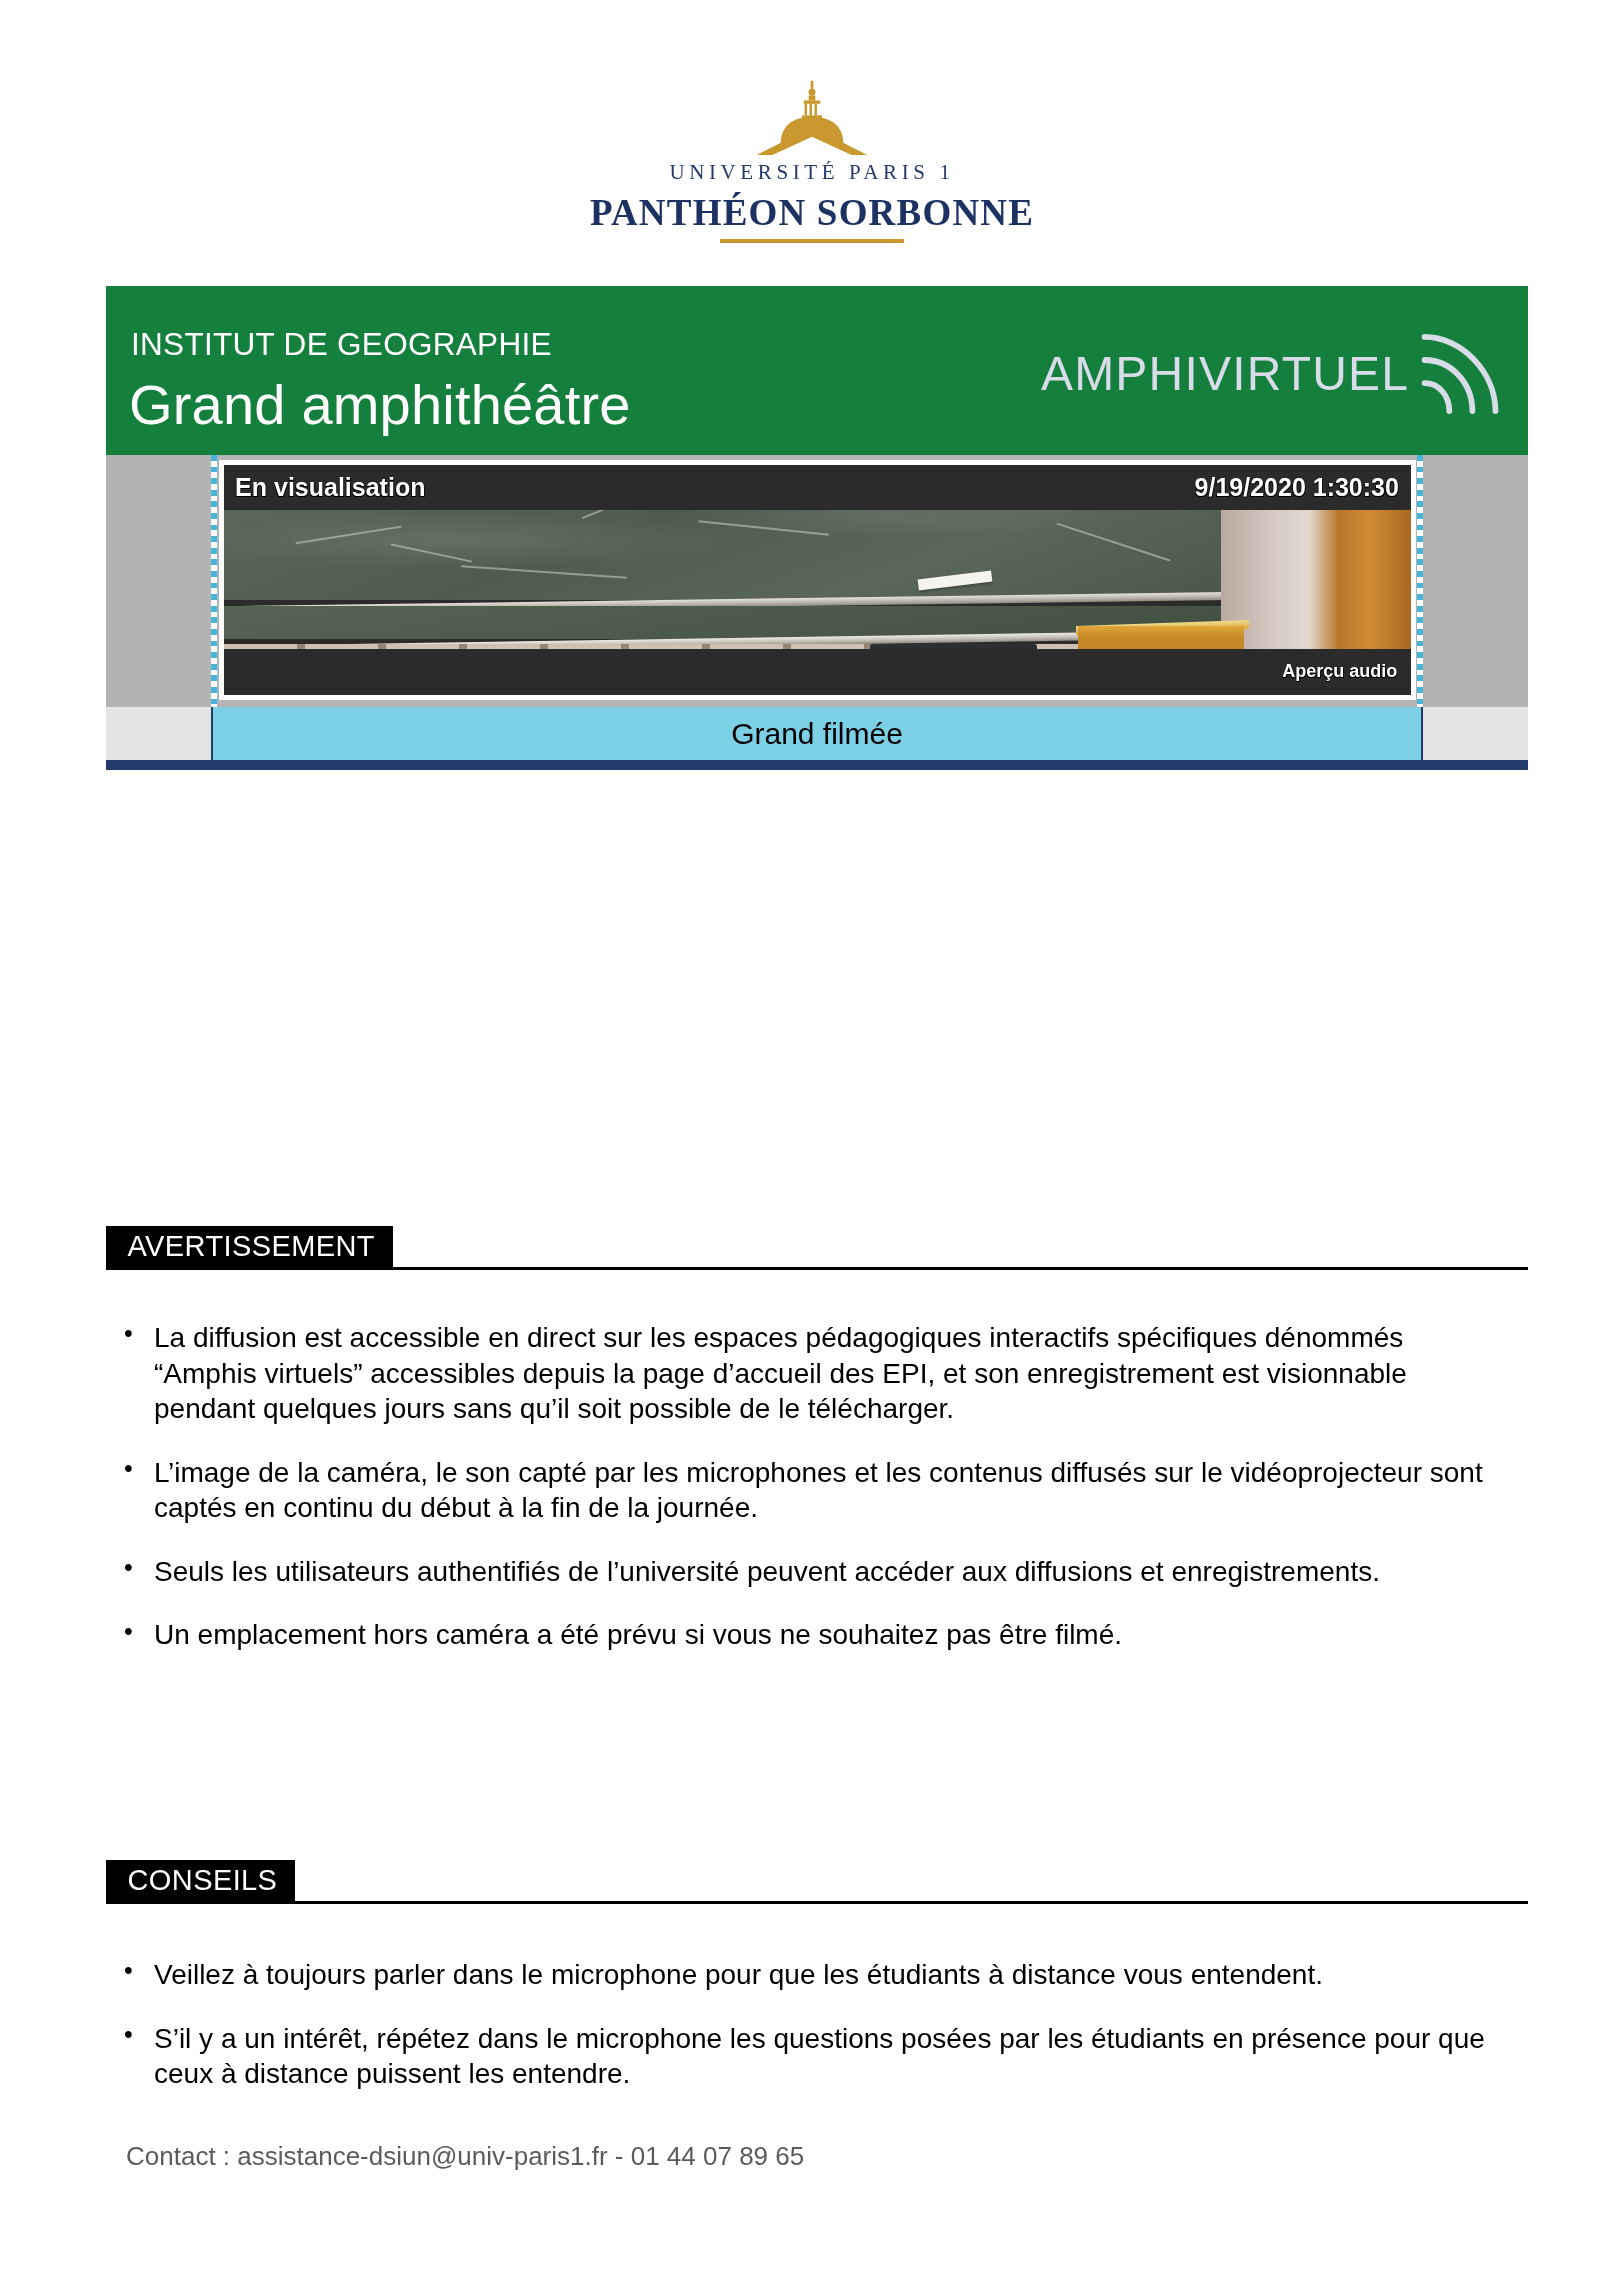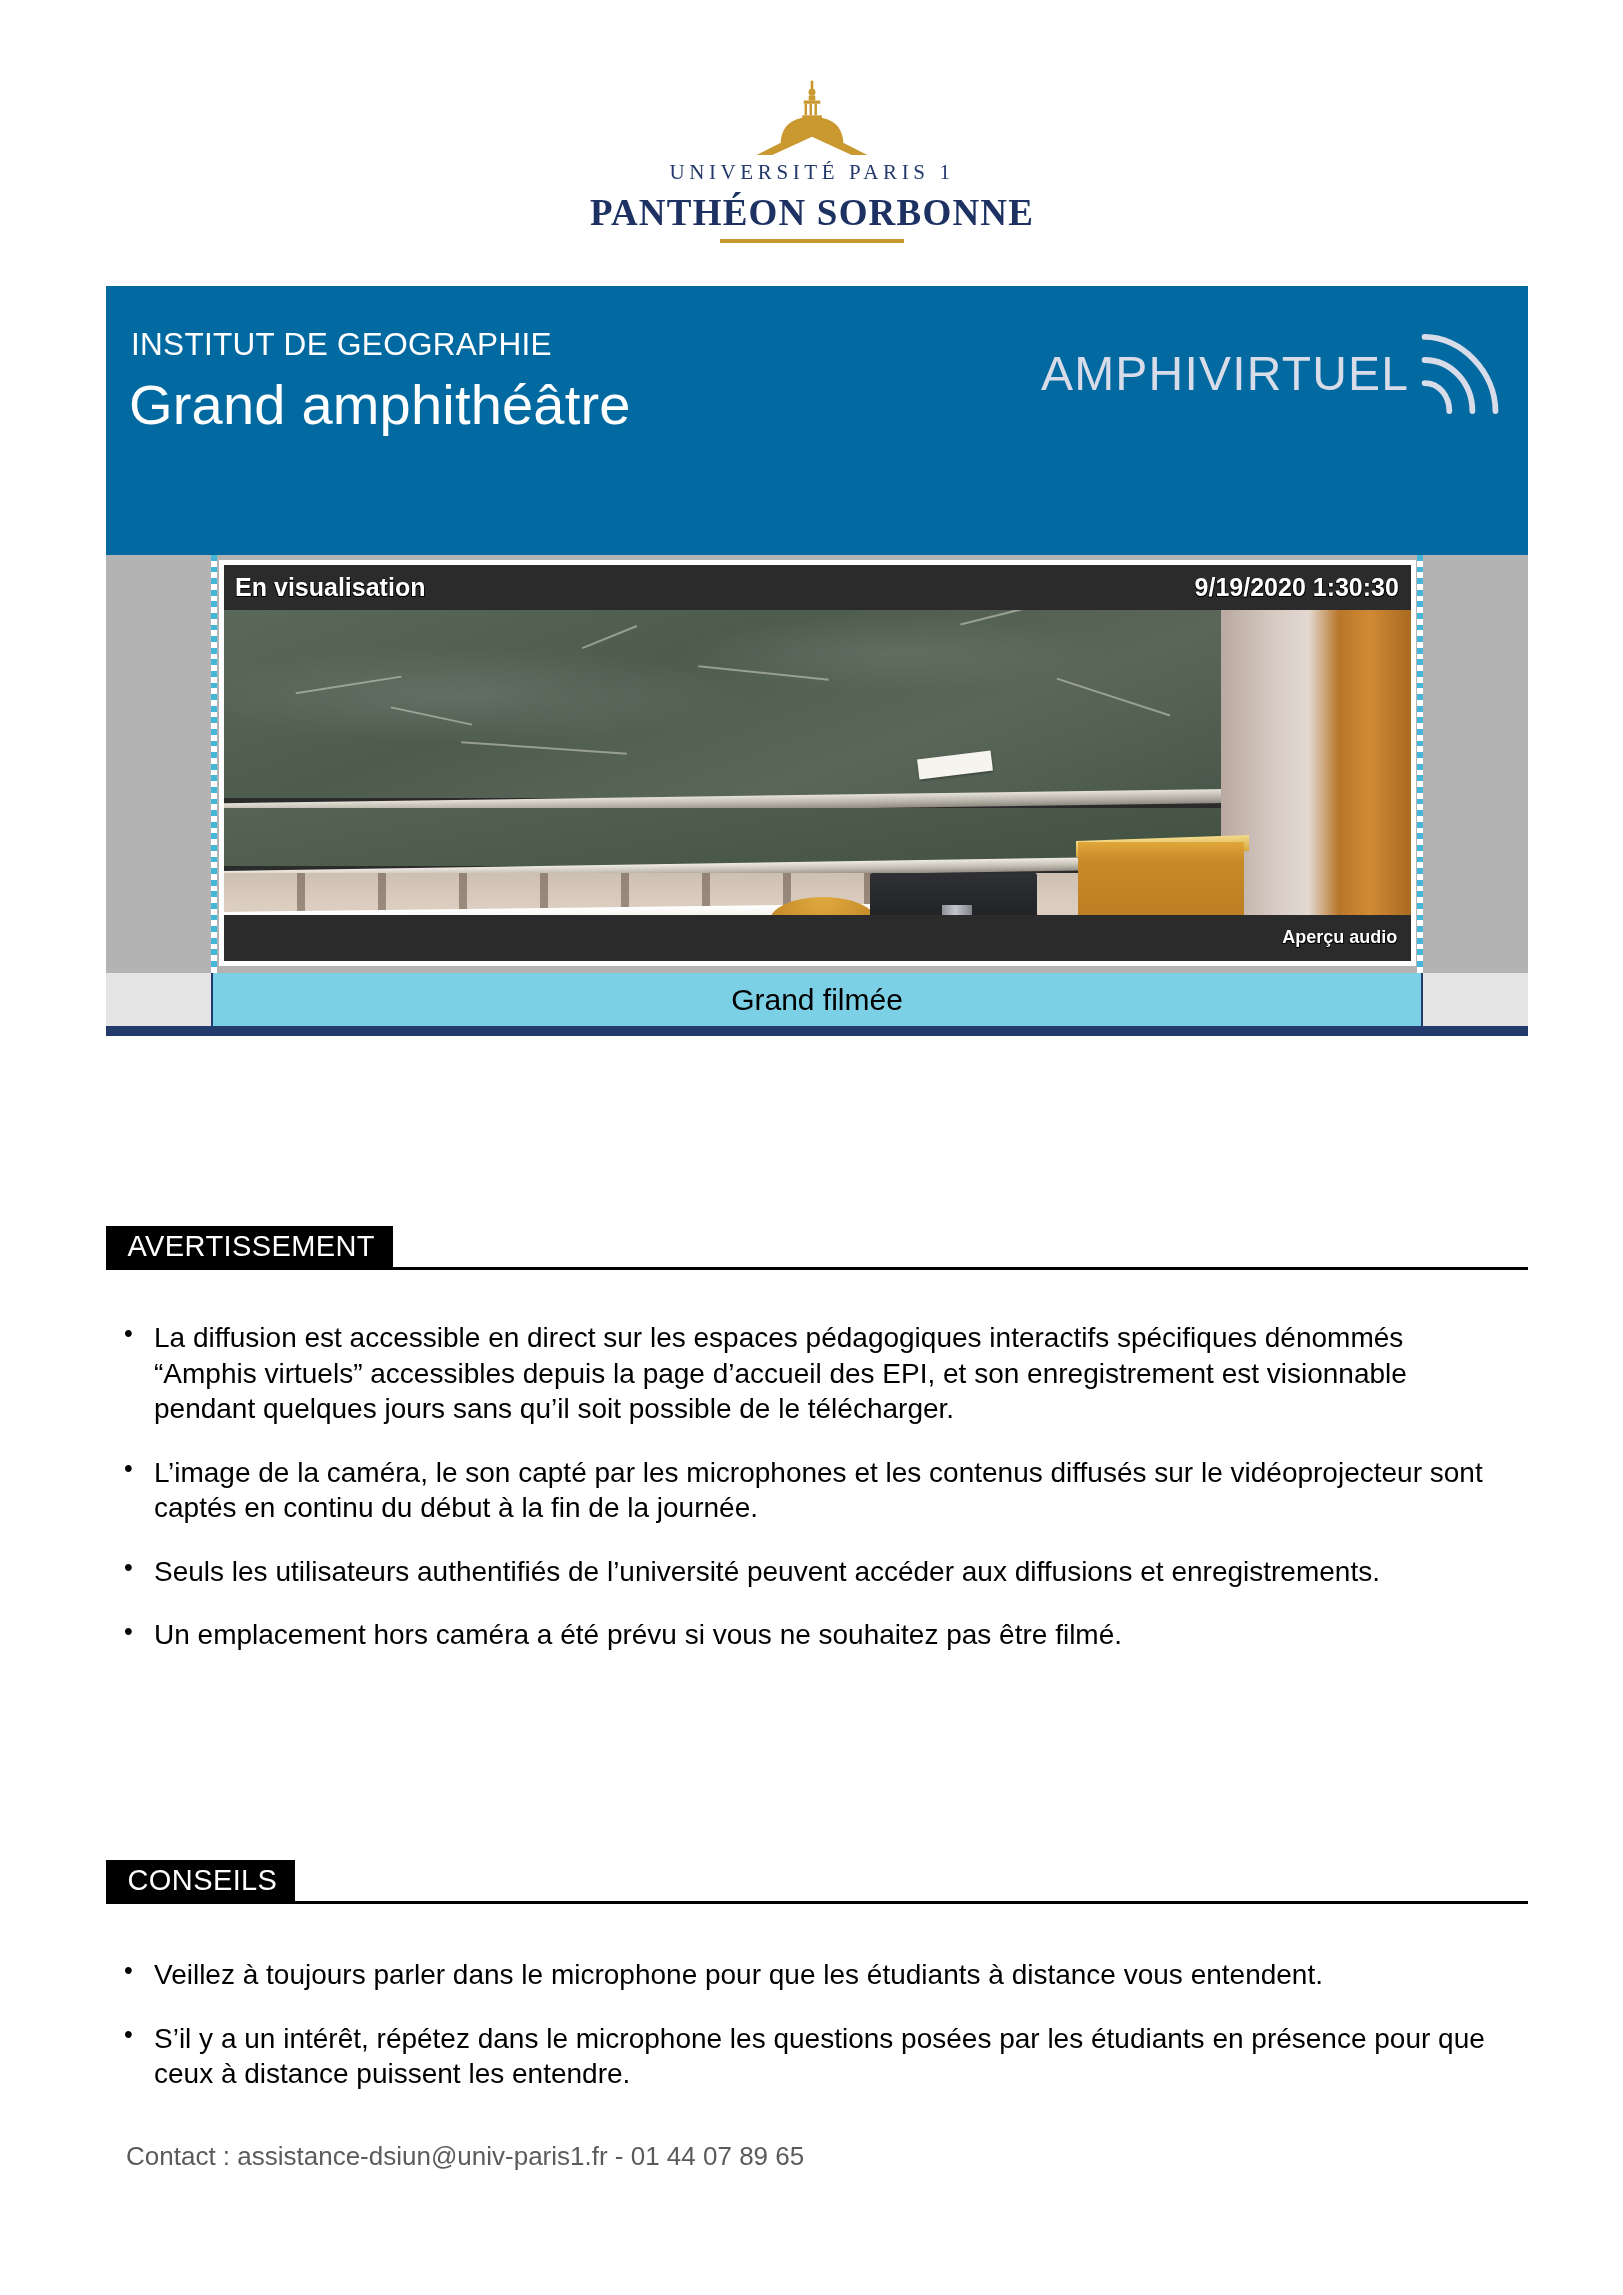"INSTITUT DE GEOGRAPHIE" .banner { background: #0369a1 -> #15803d; height: 269px -> 169px }
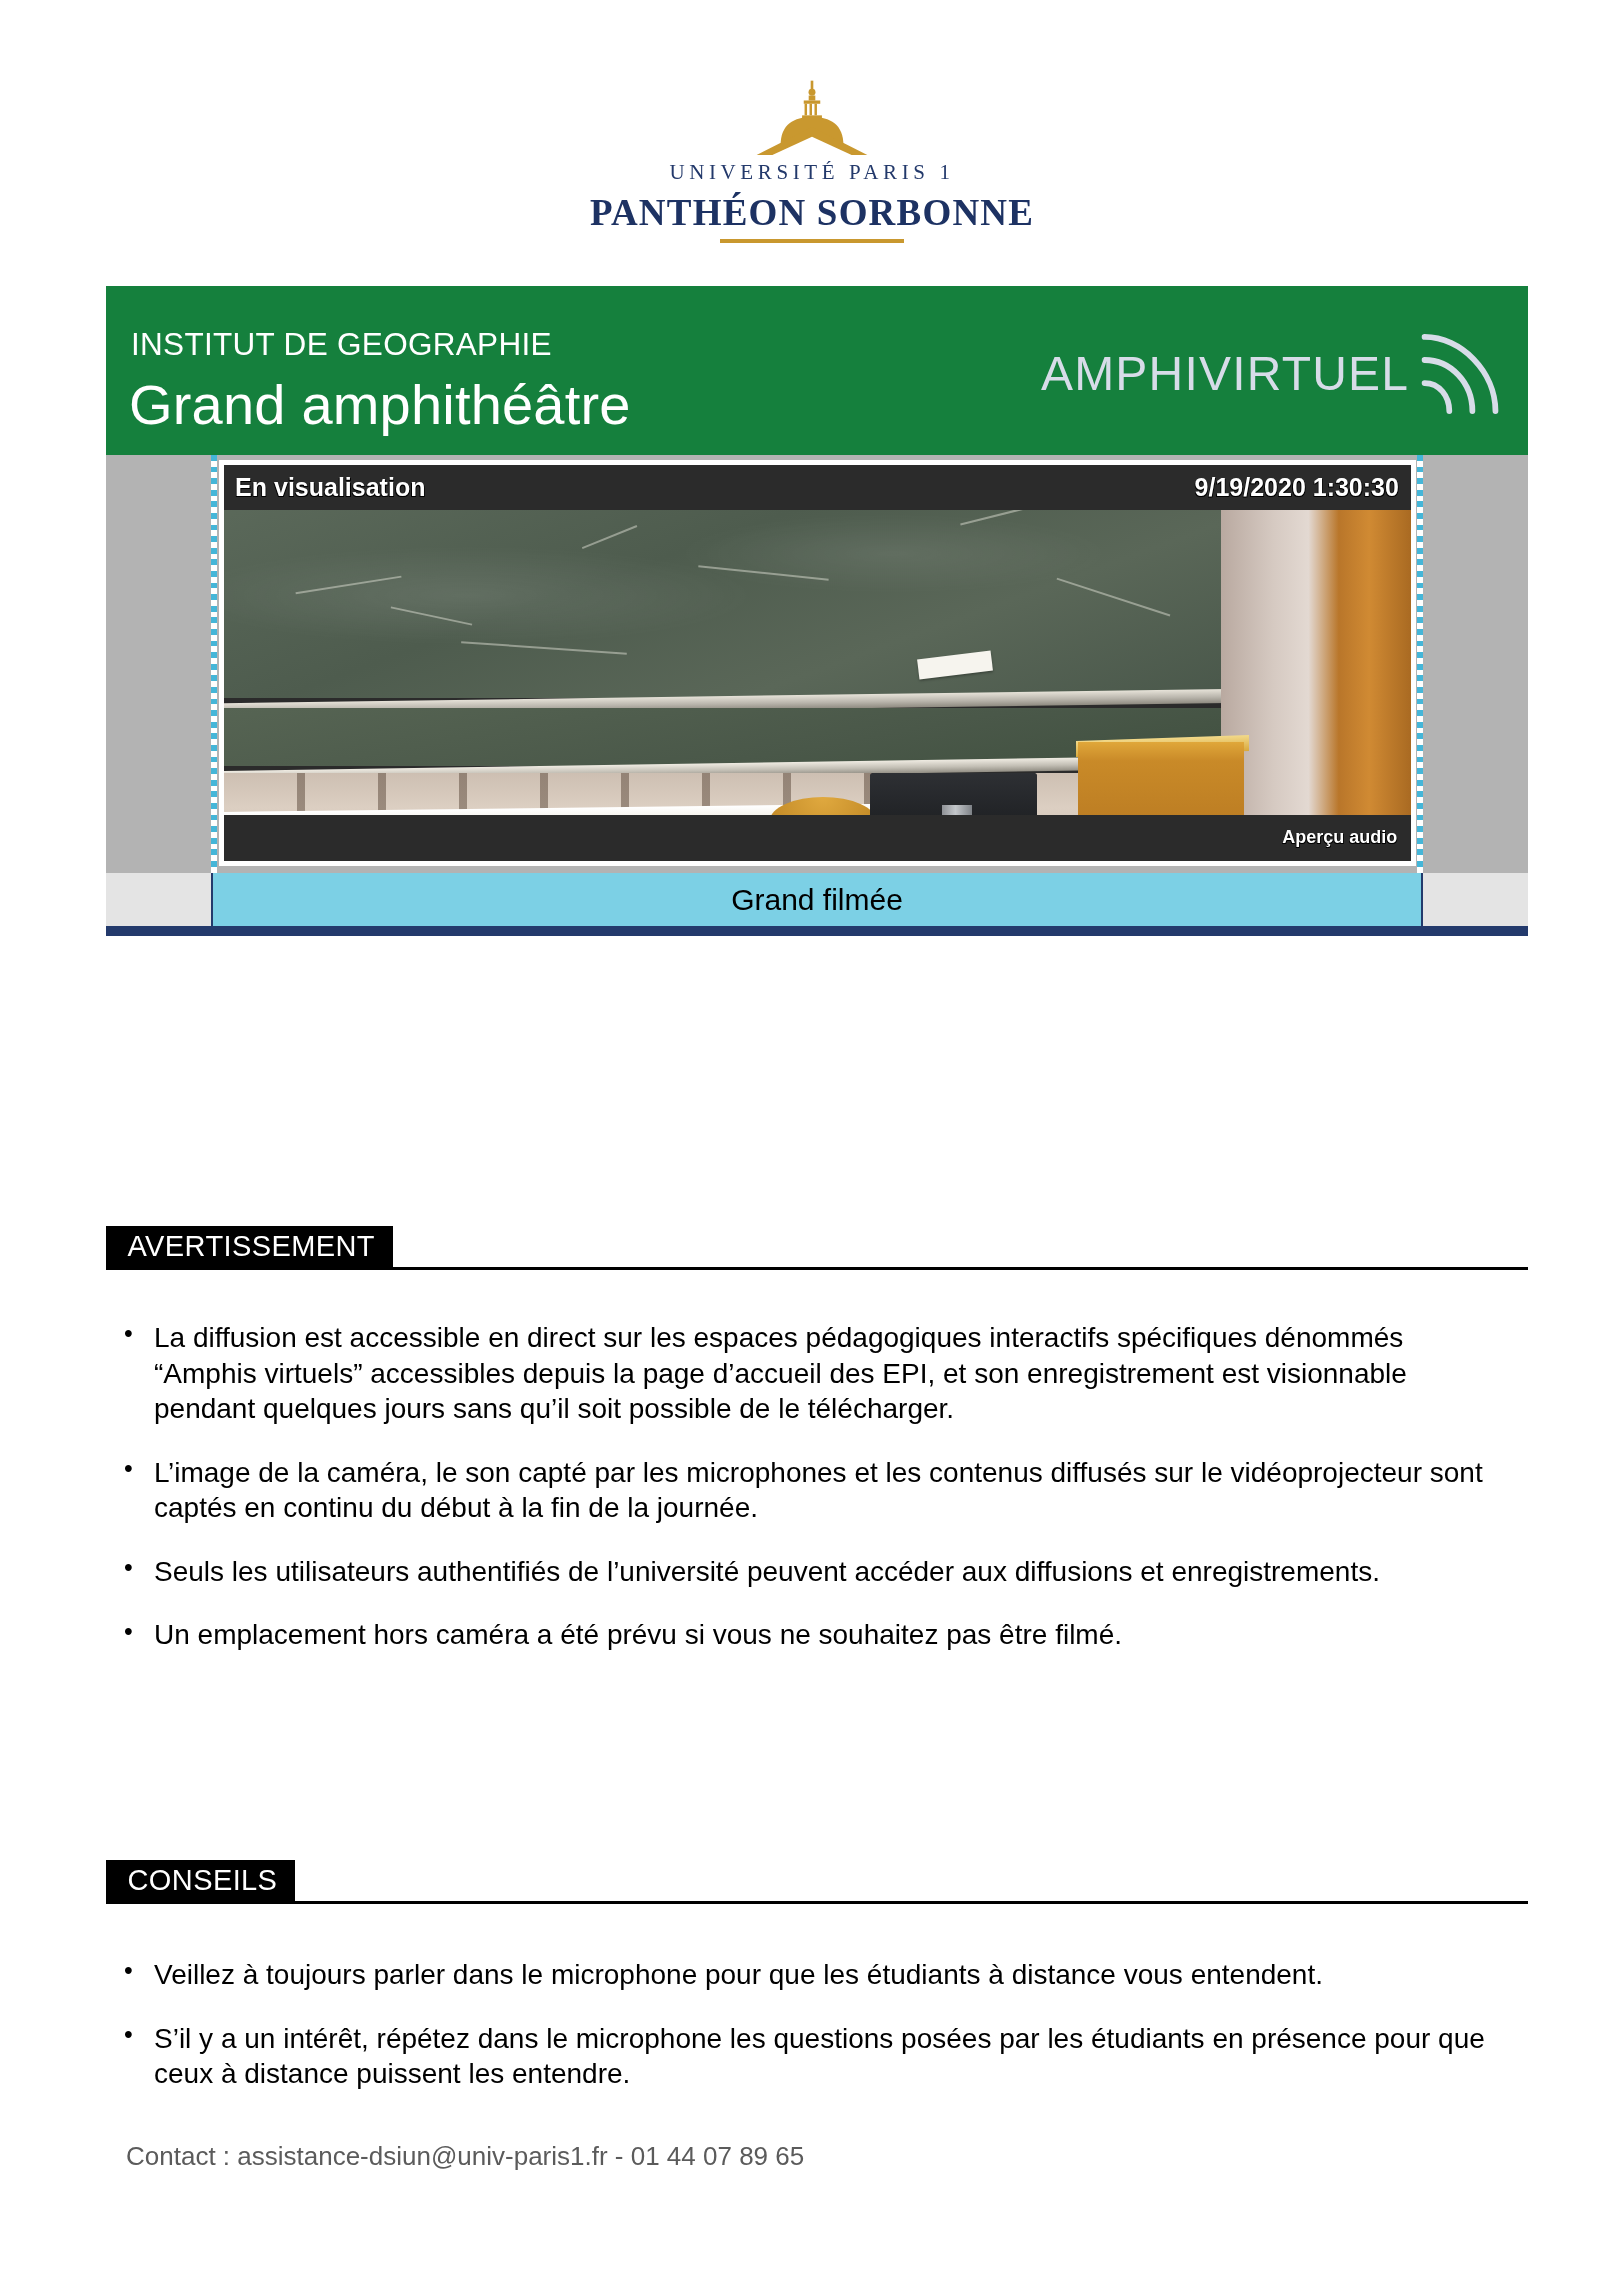"En visualisation" .stage { height: 418px -> 252px }
